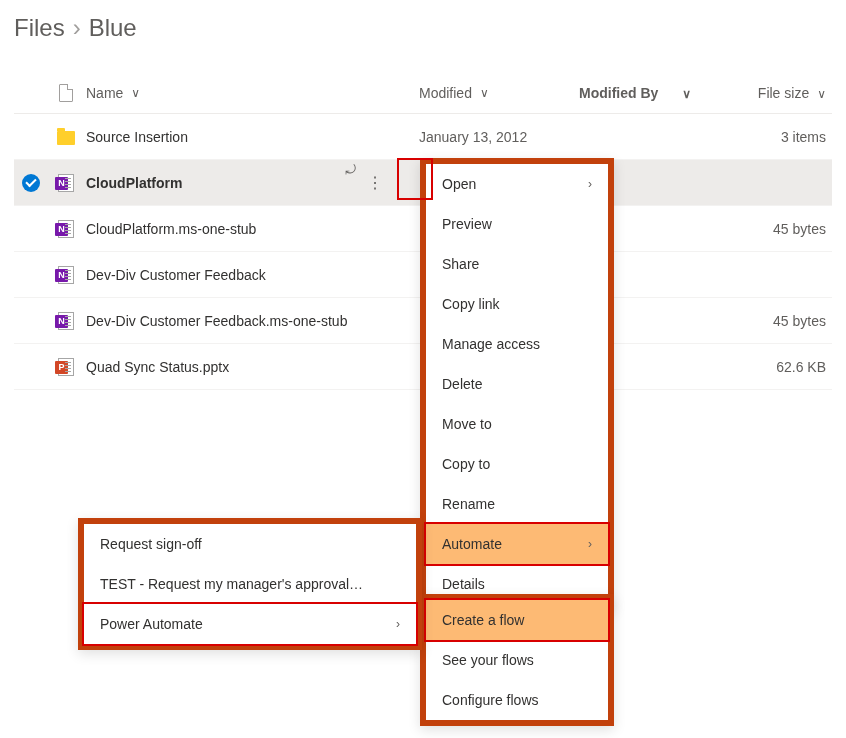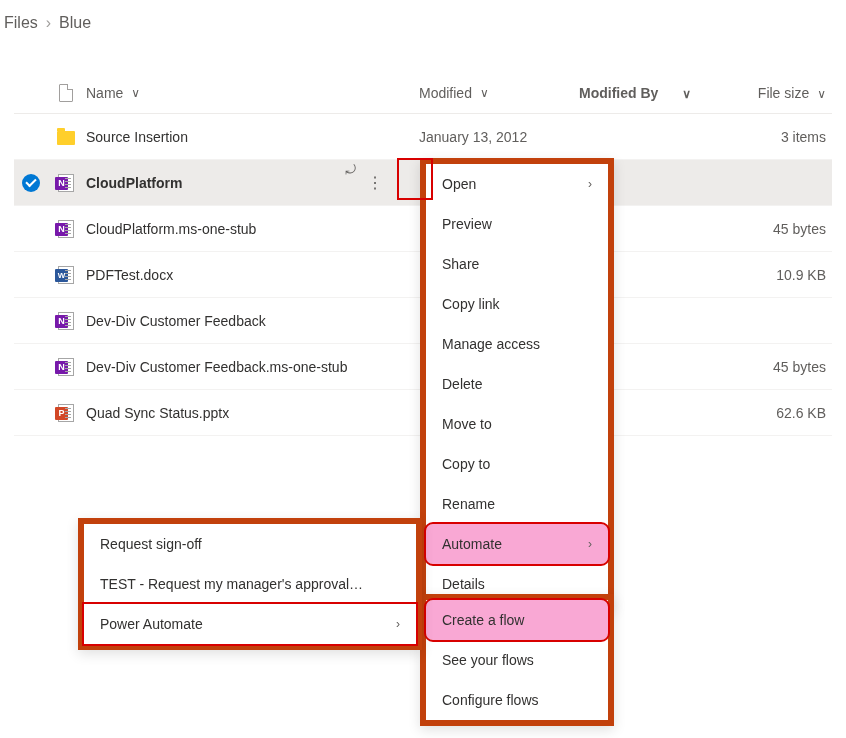"Files" .breadcrumb { font-size: 16px -> 24px; left: 4px -> 14px }
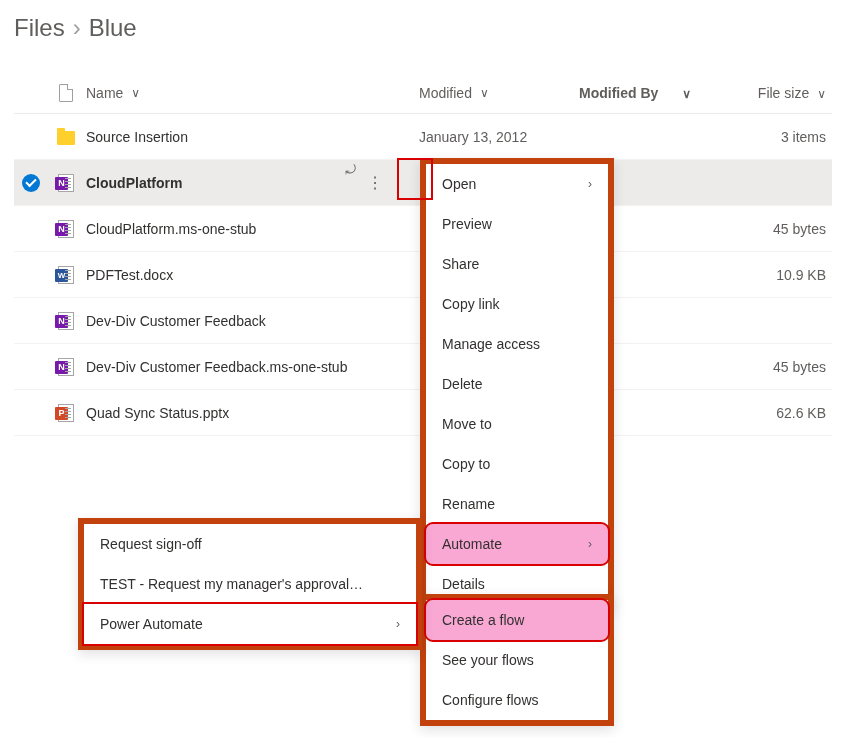"PDFTest.docx" div.row { html: <div> <div></div> <div> <span></span> </div> <div> <span>PDFTest.docx</span> </div> <div></div> <div></div> <div>10.9 KB</div> </div> -> none }
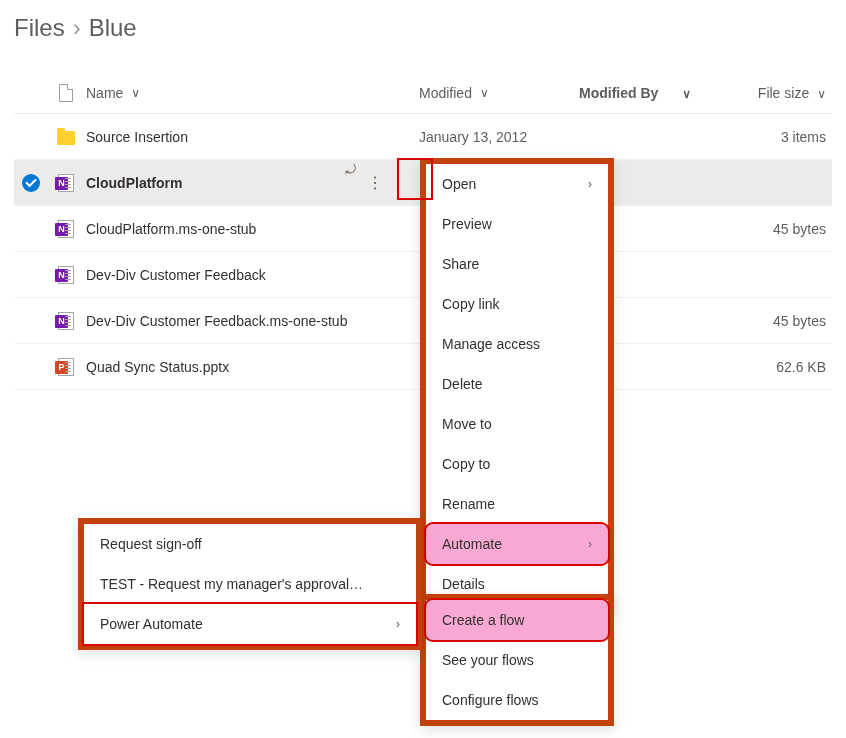"Automate" .menu-item.hover { background: #f9a8d4 -> #fdba74; border-radius: 7px -> none }
